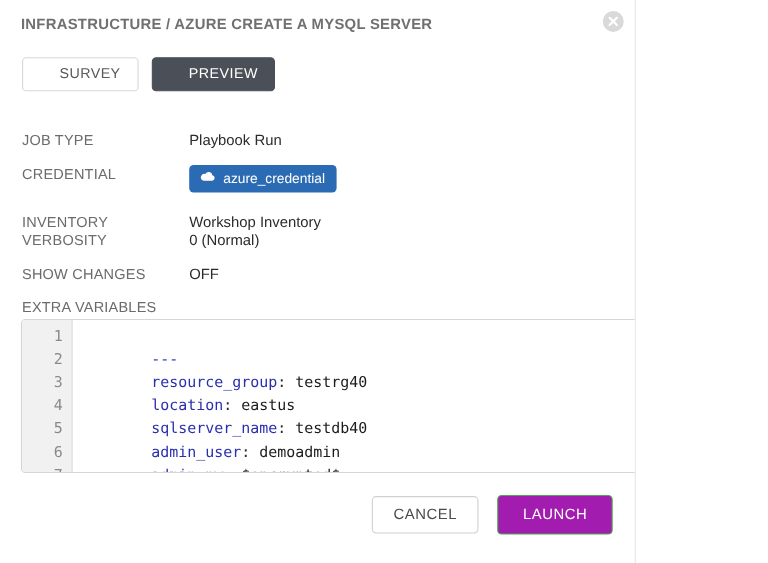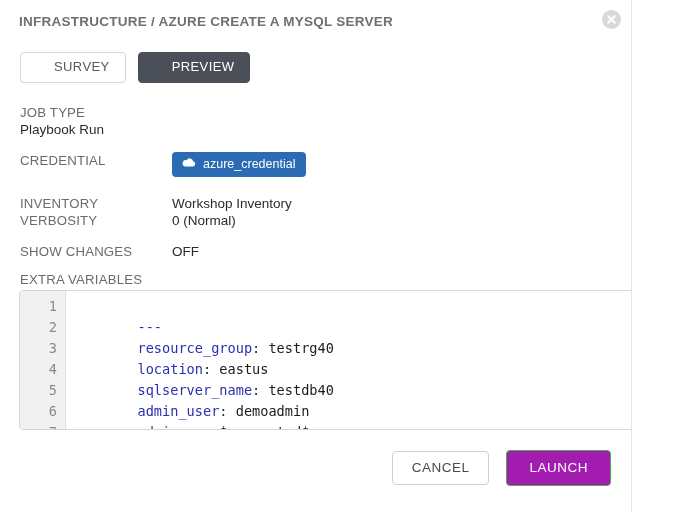"INFRASTRUCTURE / AZURE CREATE A" .modal { width: 632px -> 578px }
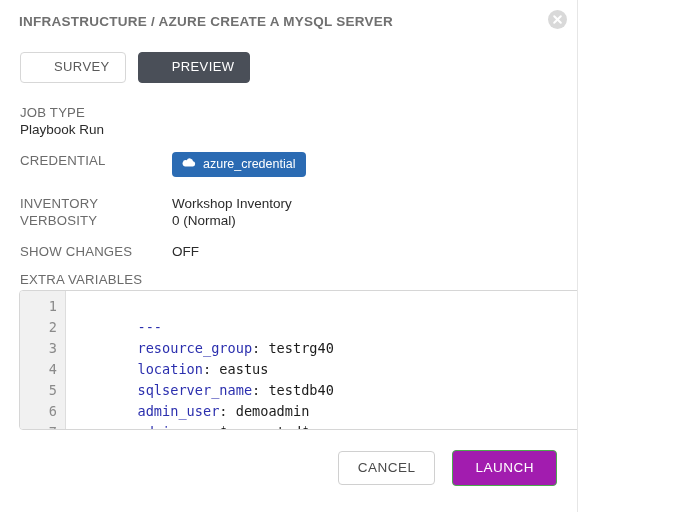"JOB TYPE" .field-row.r-jobtype { flex-direction: column -> none; margin-top: 0px -> 15px }
